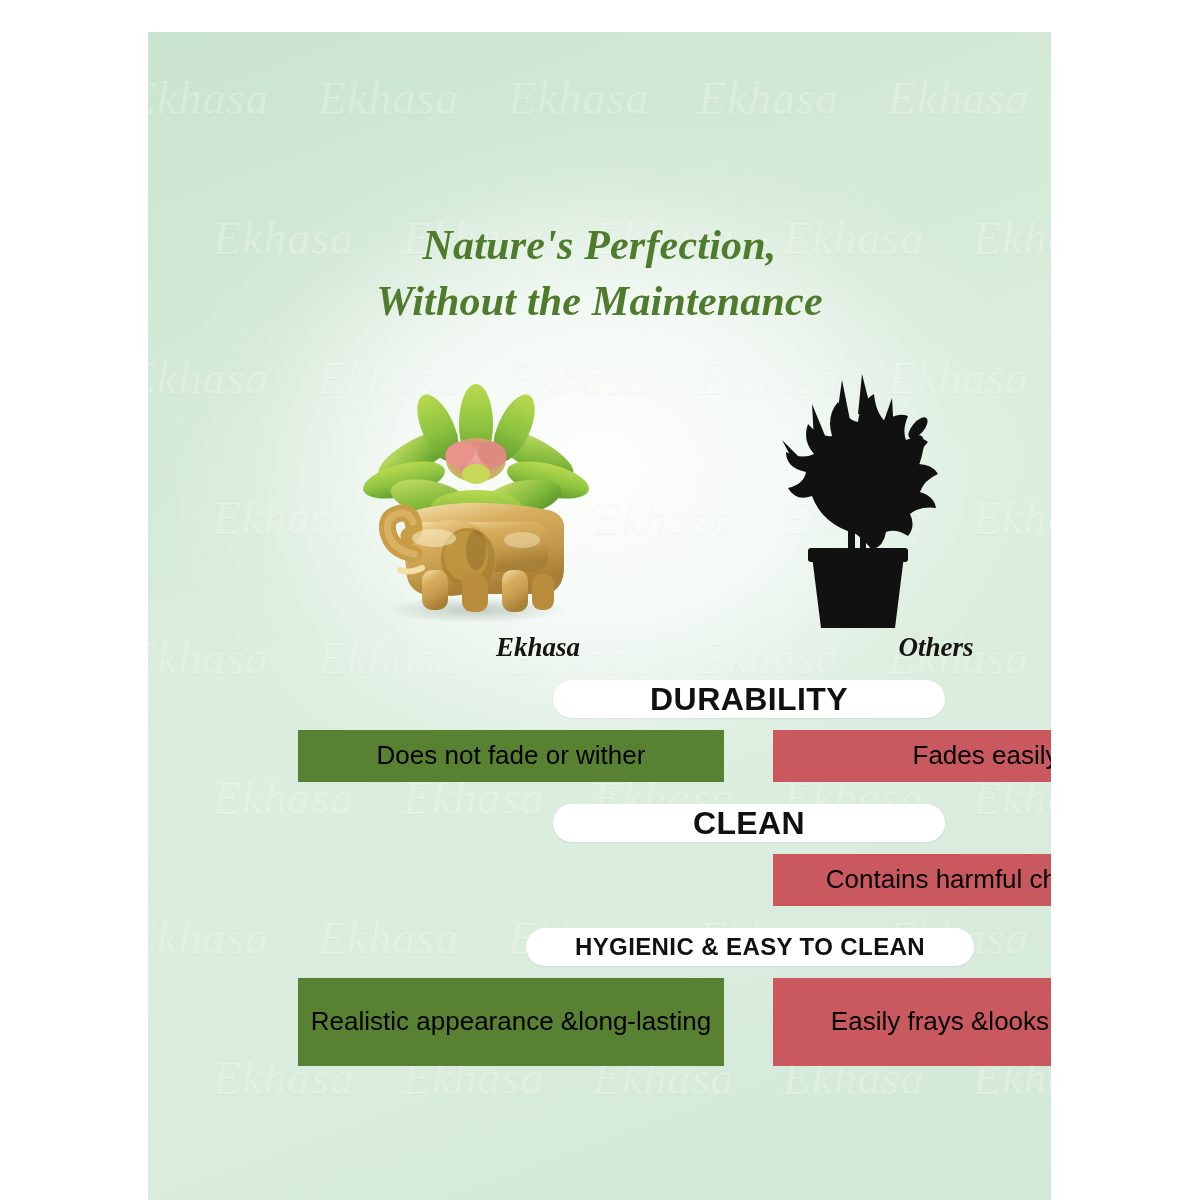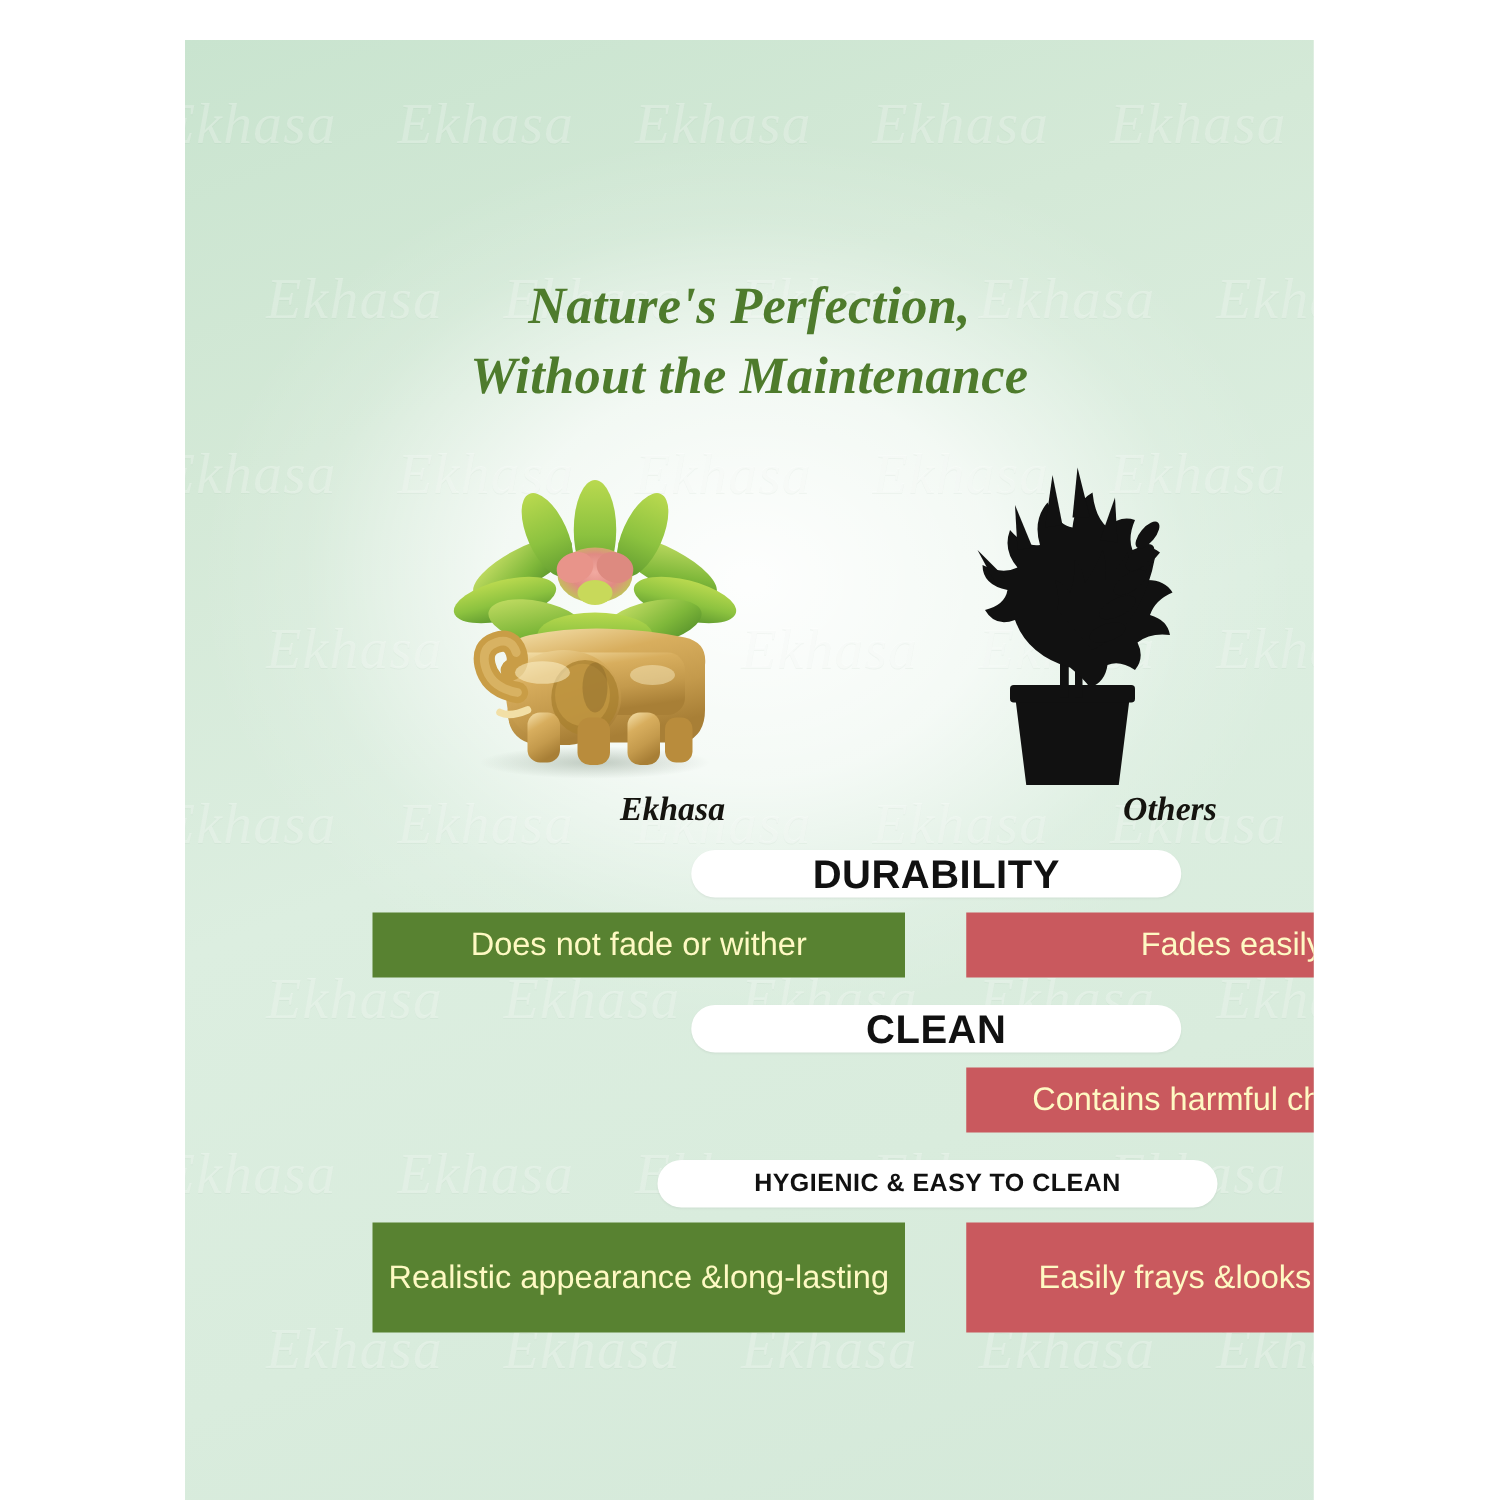"Does not fade or wither" .bar { color: #fef9c3 -> #000000 }
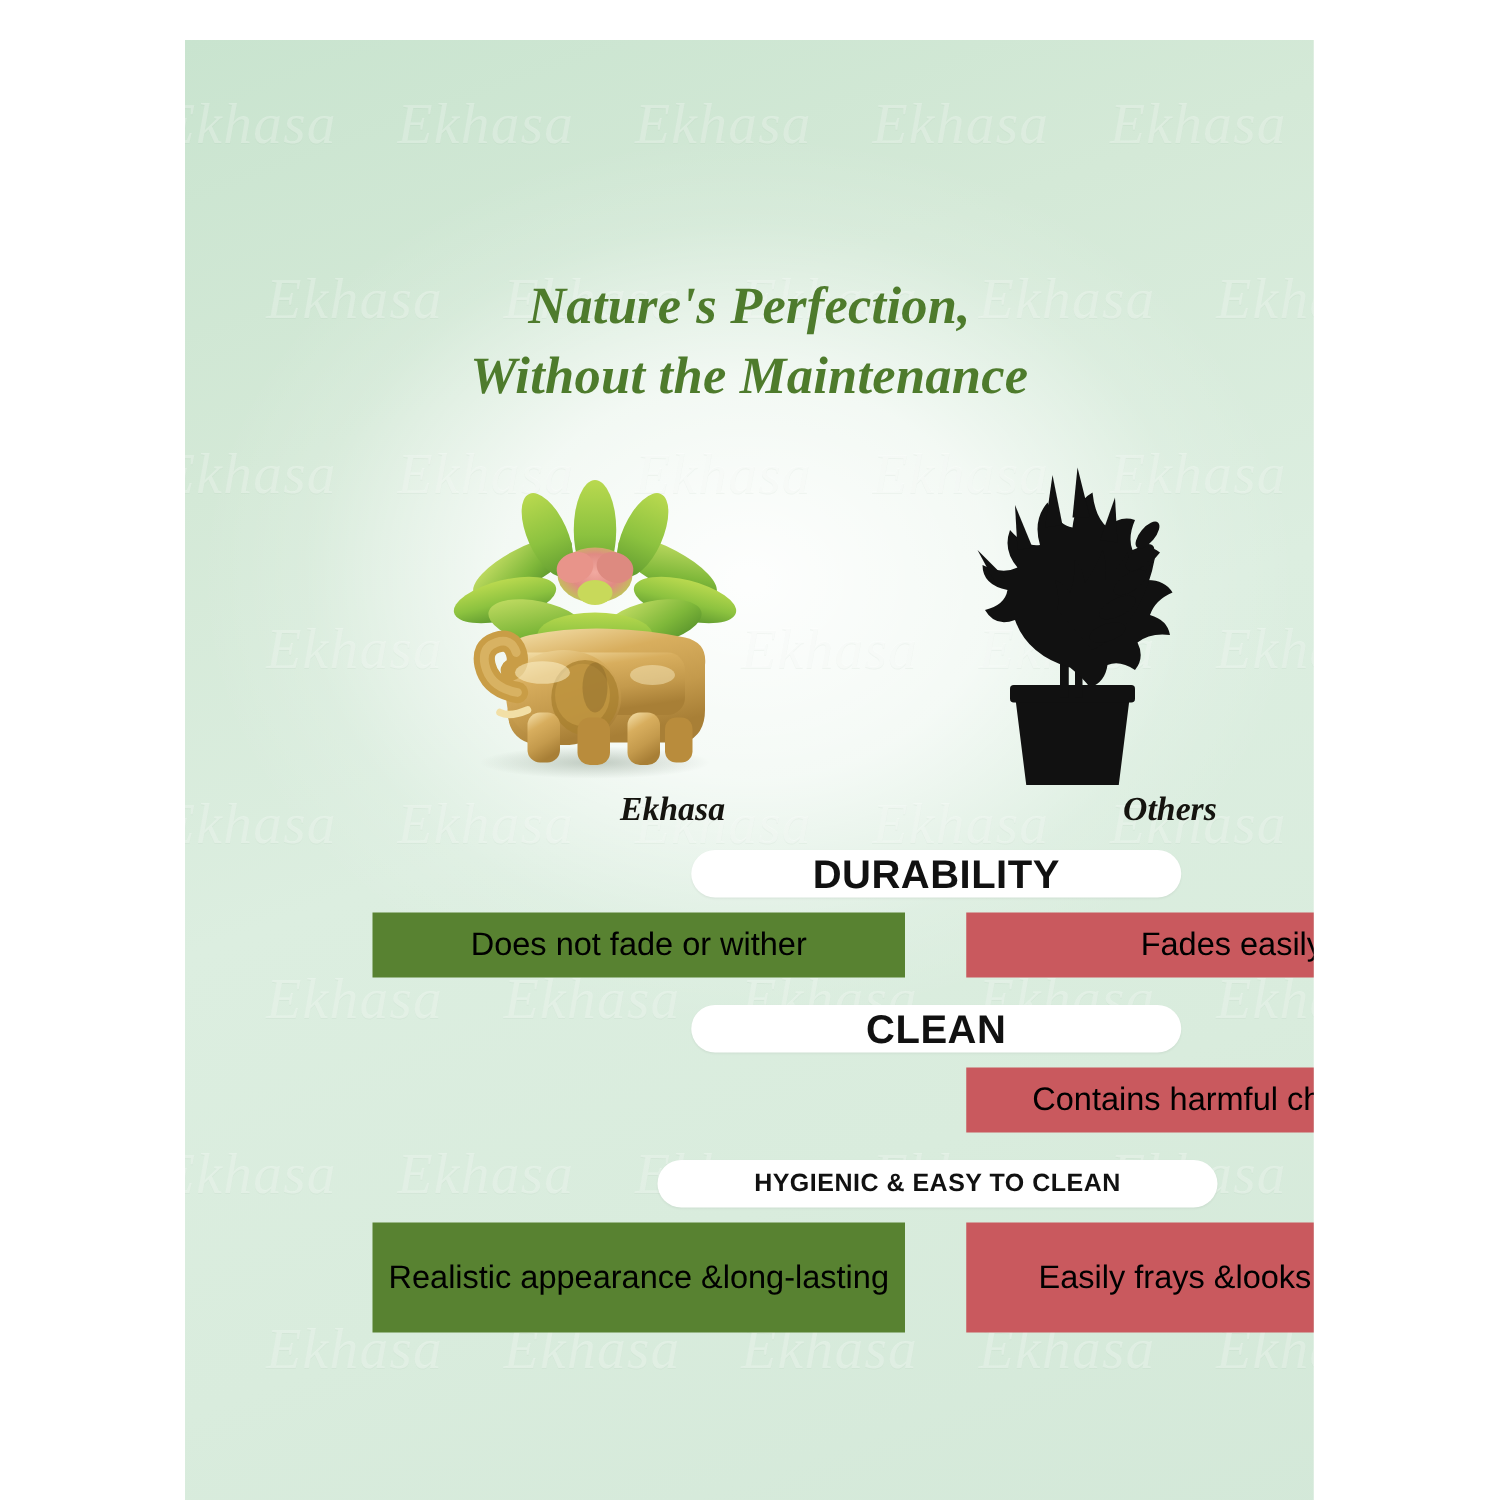"HYGIENIC & EASY TO CLEAN" .pill.wide { font-size: 20px -> 24px }
